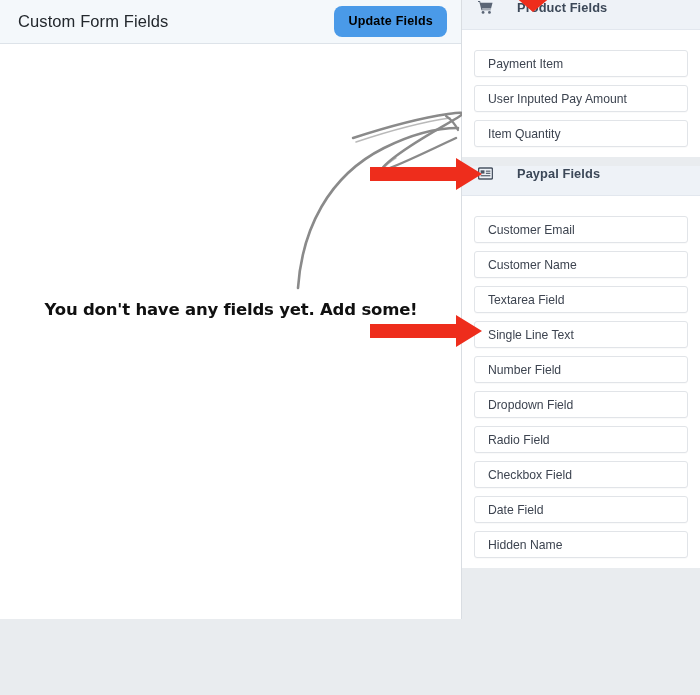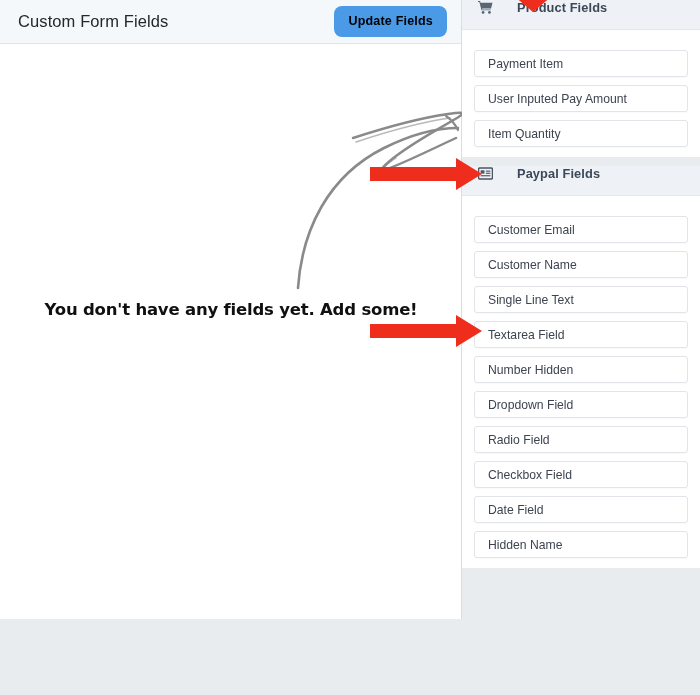"Single Line Text" div.field-item { order: before "Textarea Field" -> after "Textarea Field" }
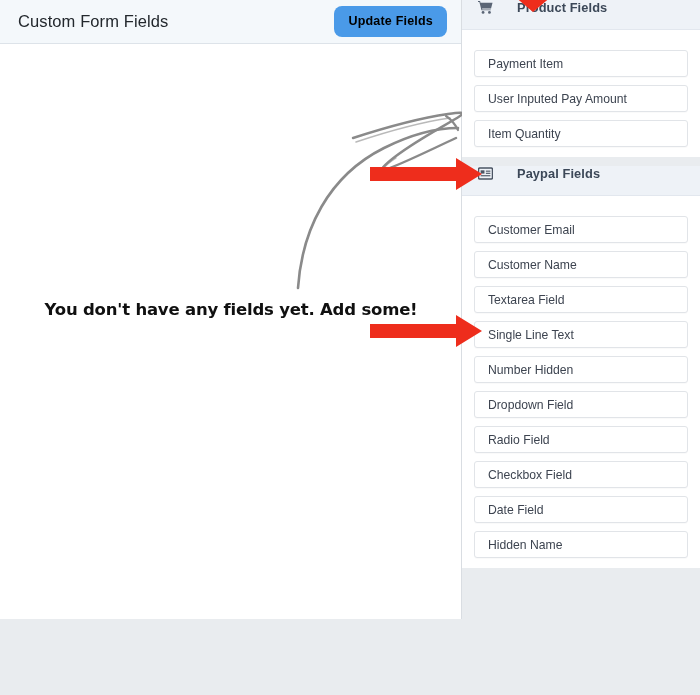"Number Hidden" div.field-item { text: Hidden -> Field }
